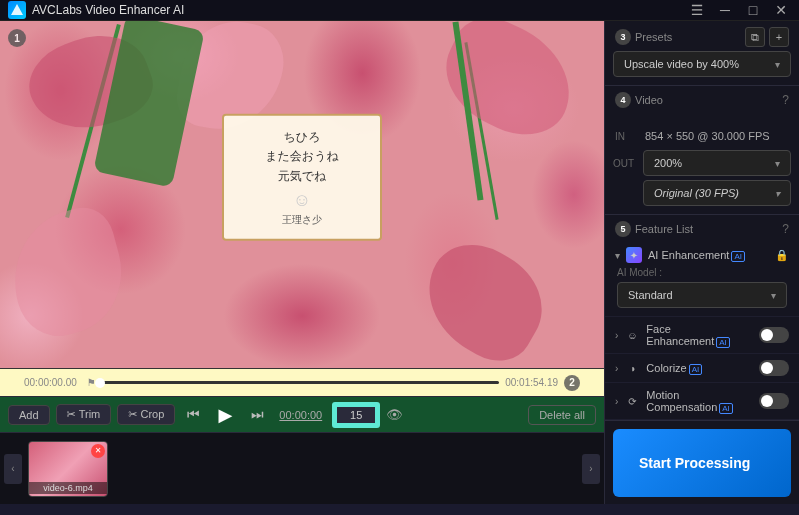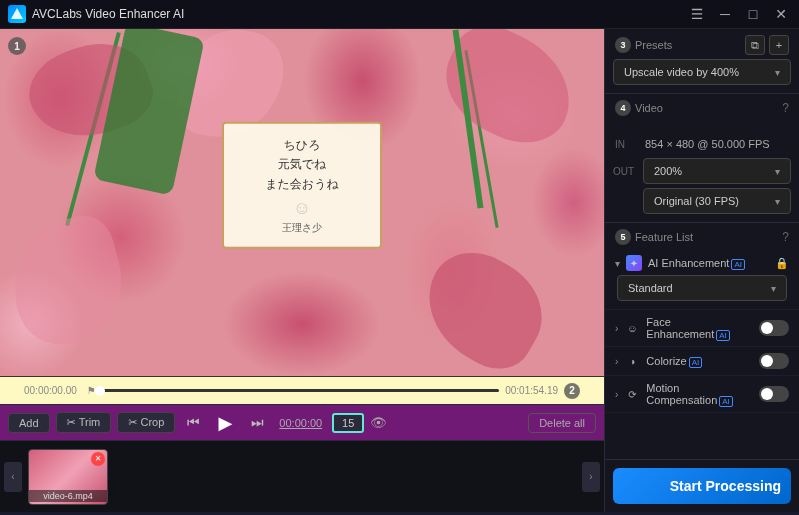"AVCLabs Video Enhancer AI" .titlebar { height: 29px -> 21px }
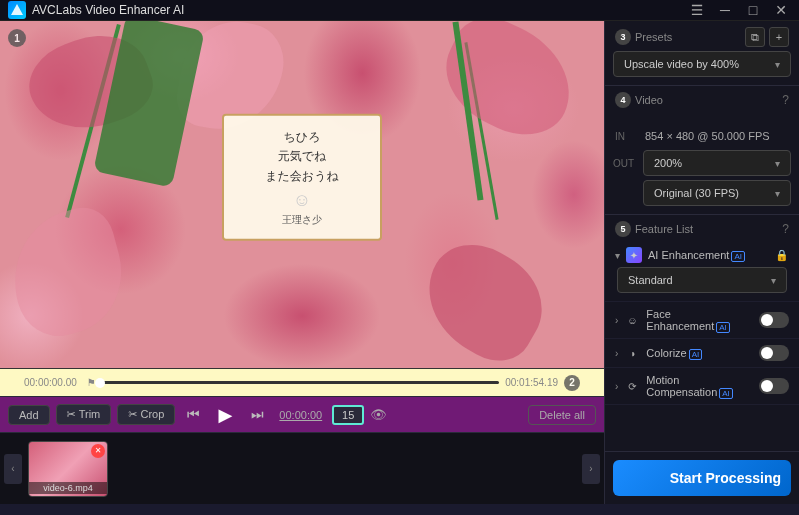"854 × 480 @ 50.000" span.info-value { text: 480 @ 50.000 -> 550 @ 30.000 }
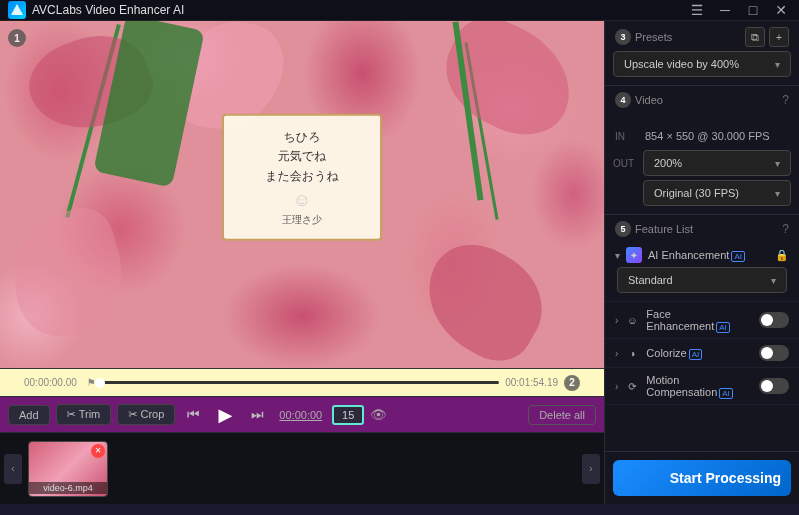"元気でね" div.card-text-jp { order: before "また会おうね" -> after "また会おうね" }
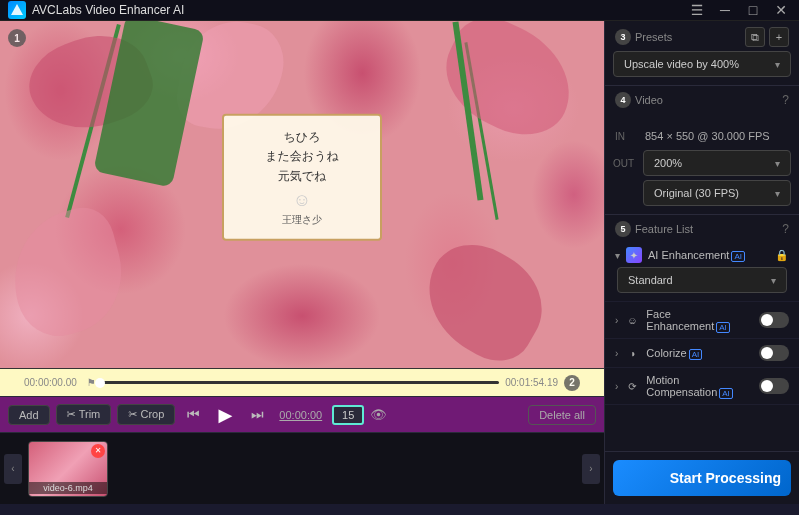"Original (30 FPS)" div.out-row { font-style: none -> italic }
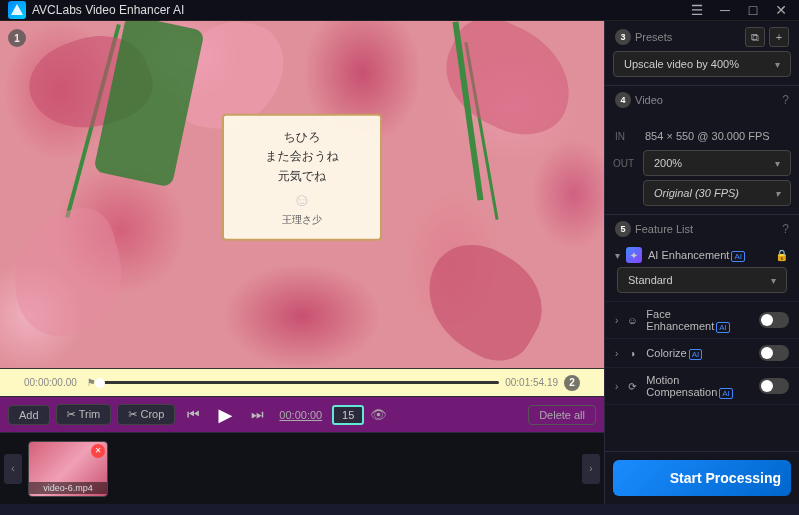"AI Model :" div.model-label { html: none -> <div>AI Model :</div> }
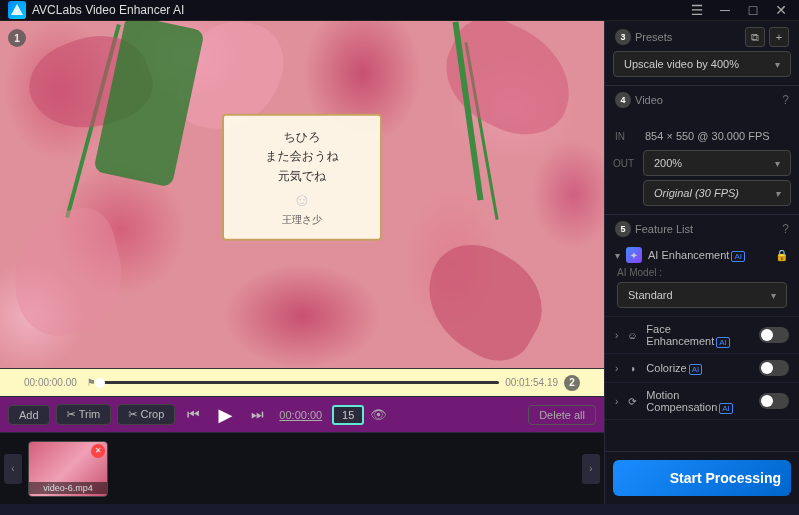"Add" .controls-bar { background: #701a75 -> #14532d }
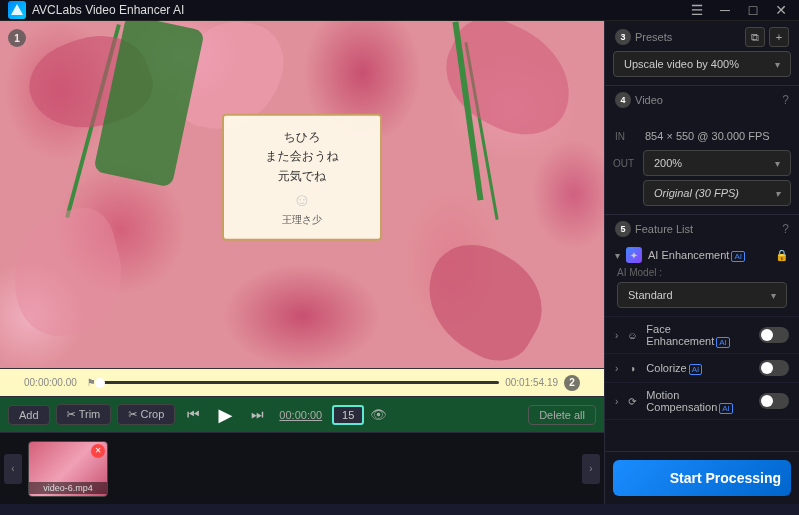"15" .frame-input { border: 2px solid #5eead4 -> 5px solid #5eead4; width: 32px -> 48px }
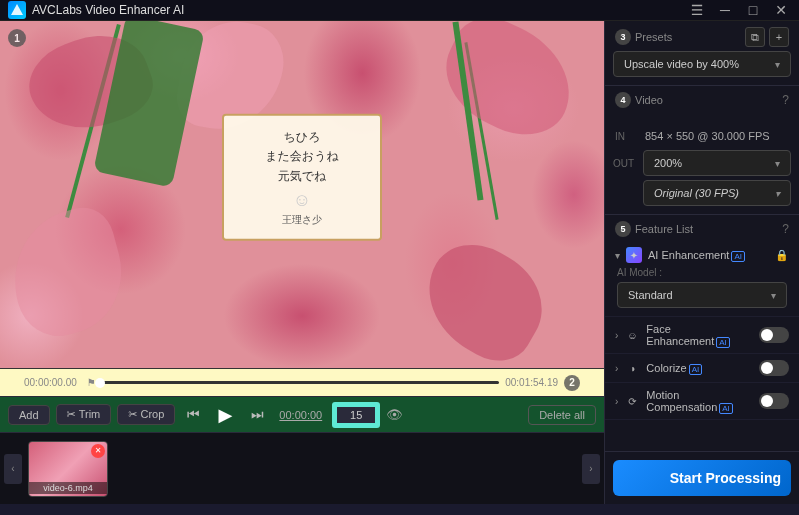"Start Processing" .start-btn { padding: 10px -> 26px; text-align: right -> left }
